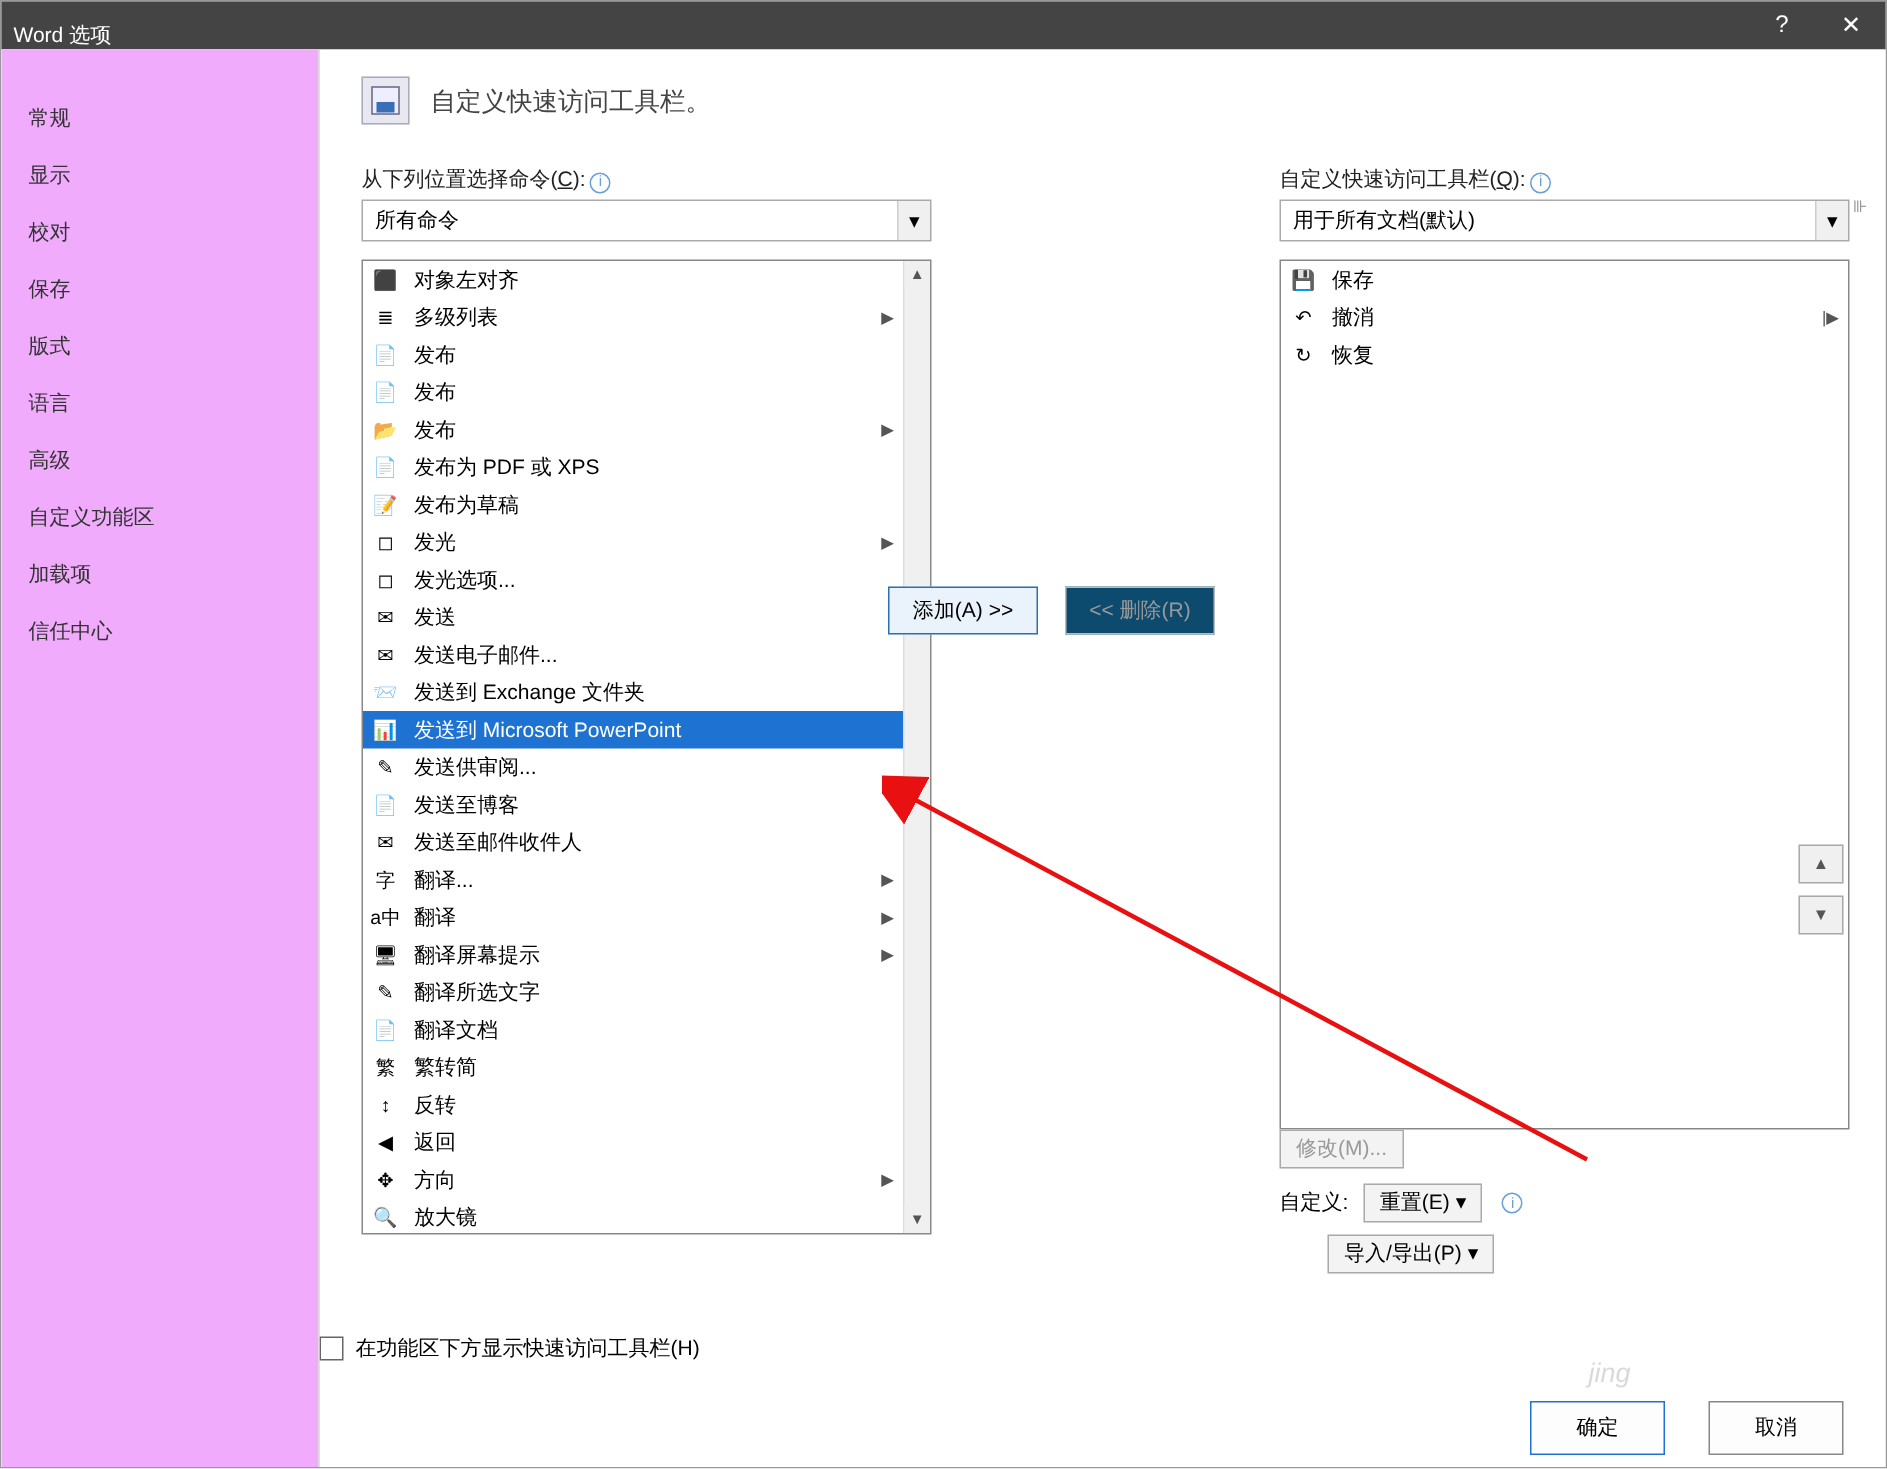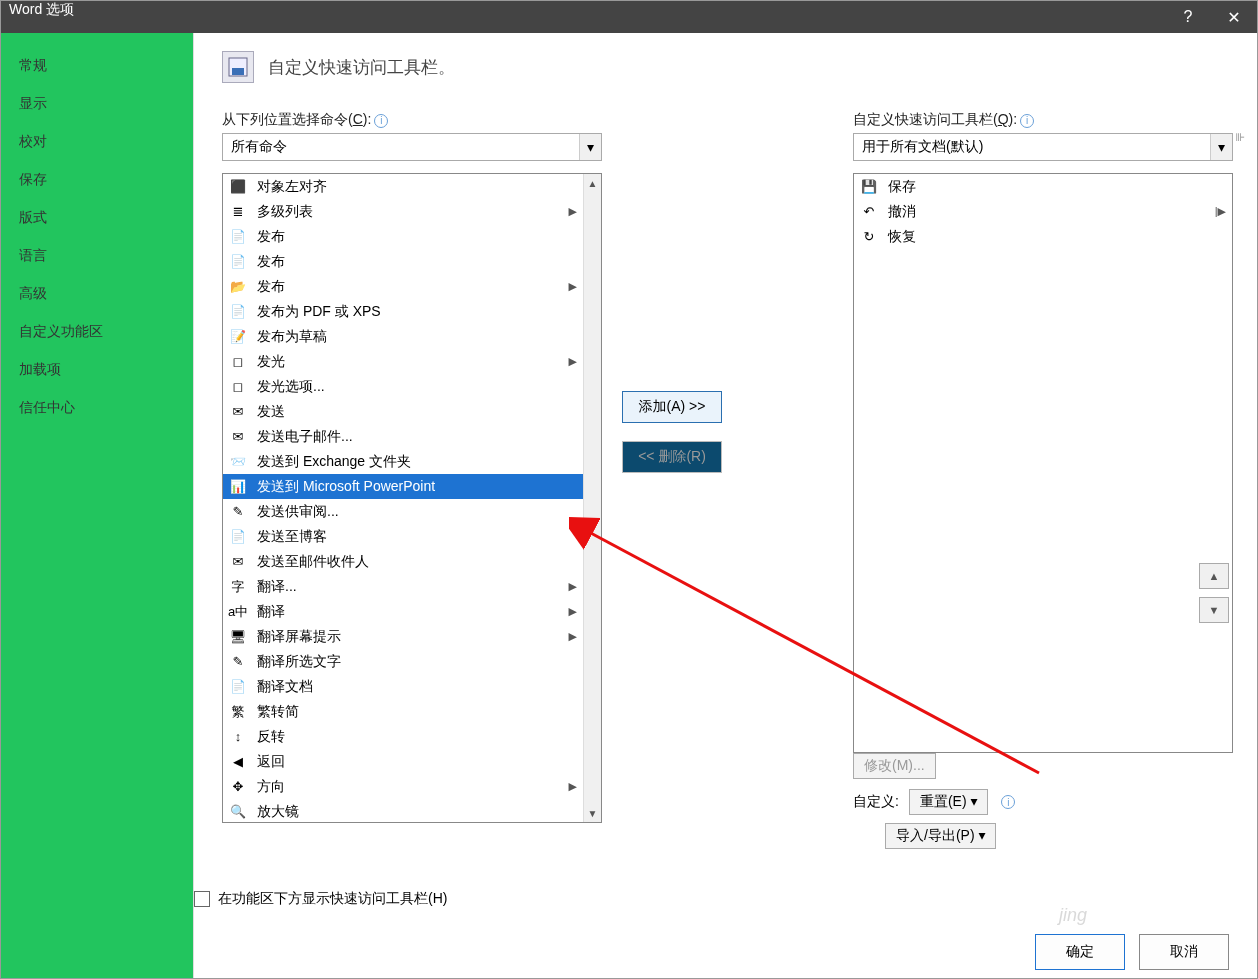"Word 选项" .titlebar { align-items: flex-start -> flex-end }
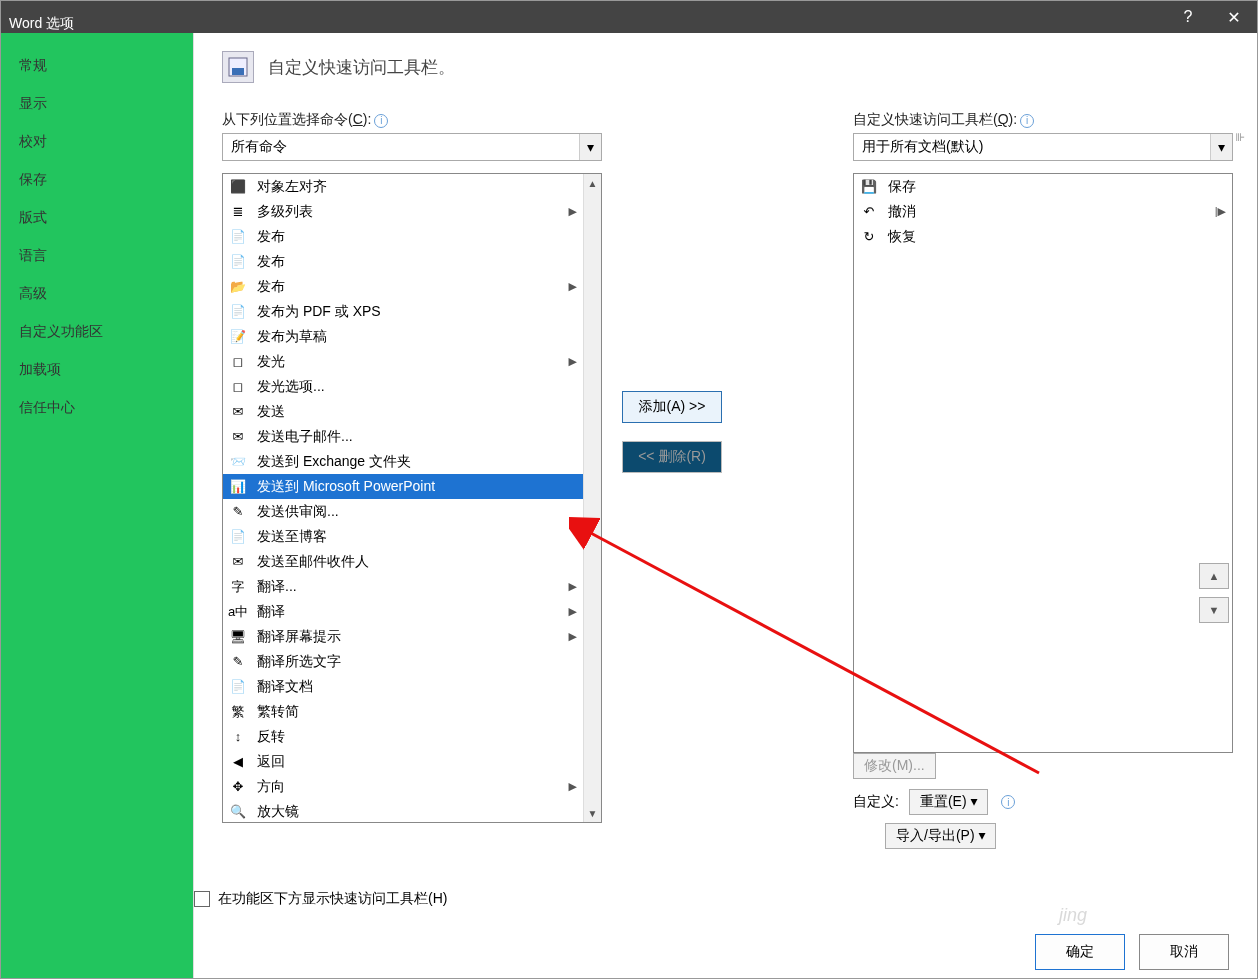"常规" .sidebar { background: #22c55e -> #f0abfc; padding-top: 14px -> 27px; width: 193px -> 212px }
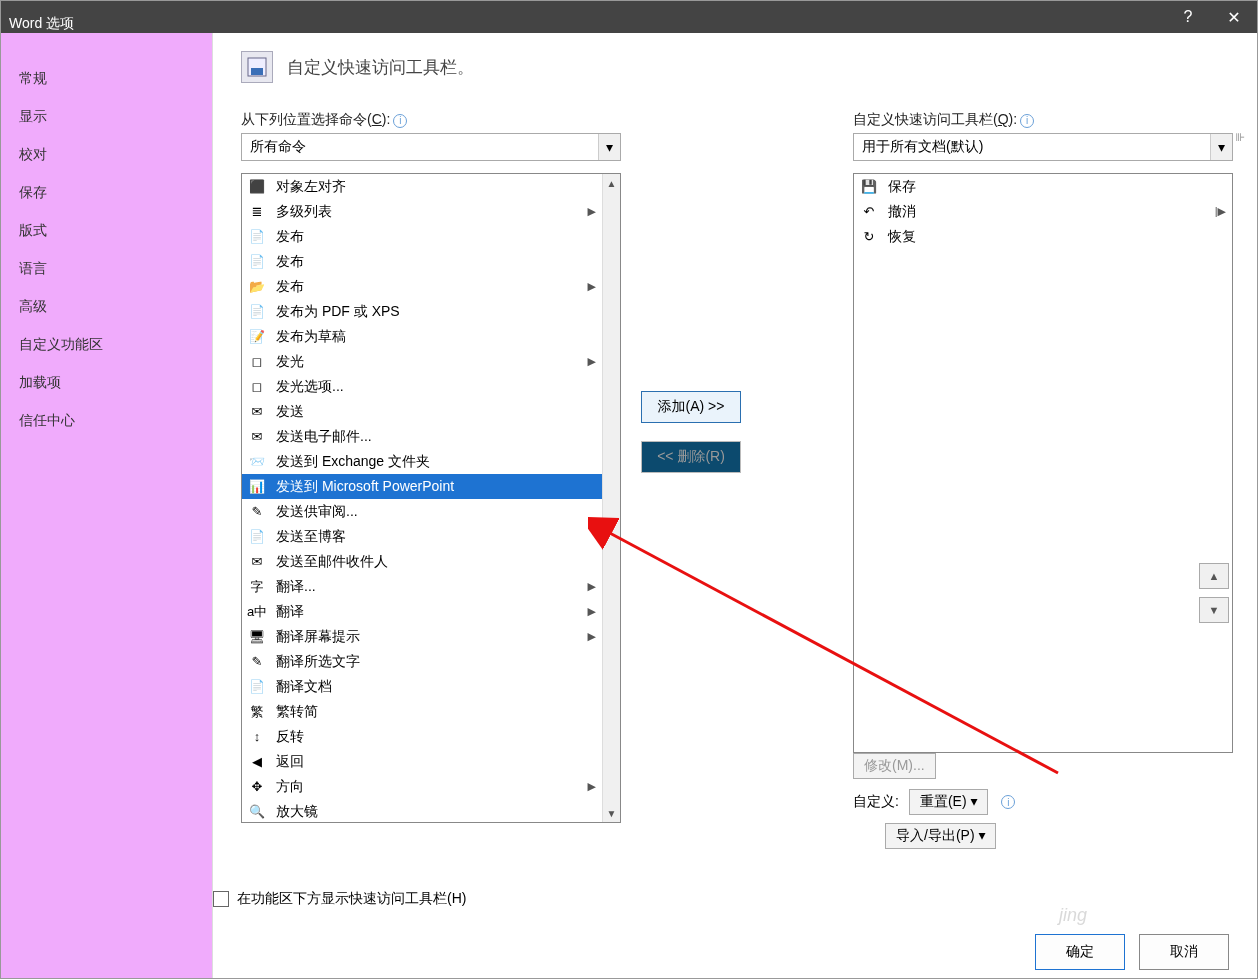"添加(A) >>" .col-middle { align-items: flex-start -> flex-end; flex-direction: column -> row }
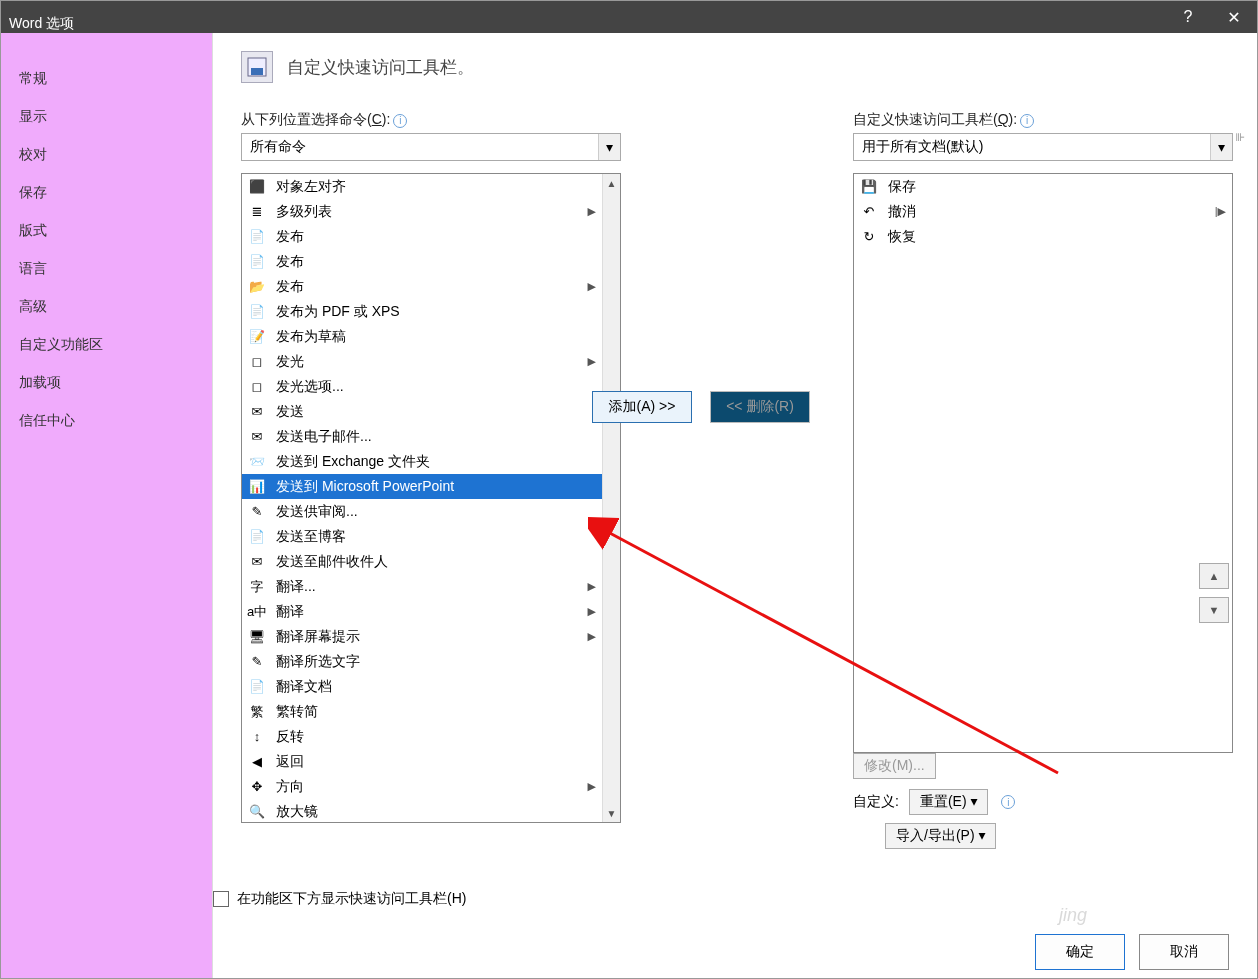"确定" .dlg-buttons { gap: 14px -> 29px }
